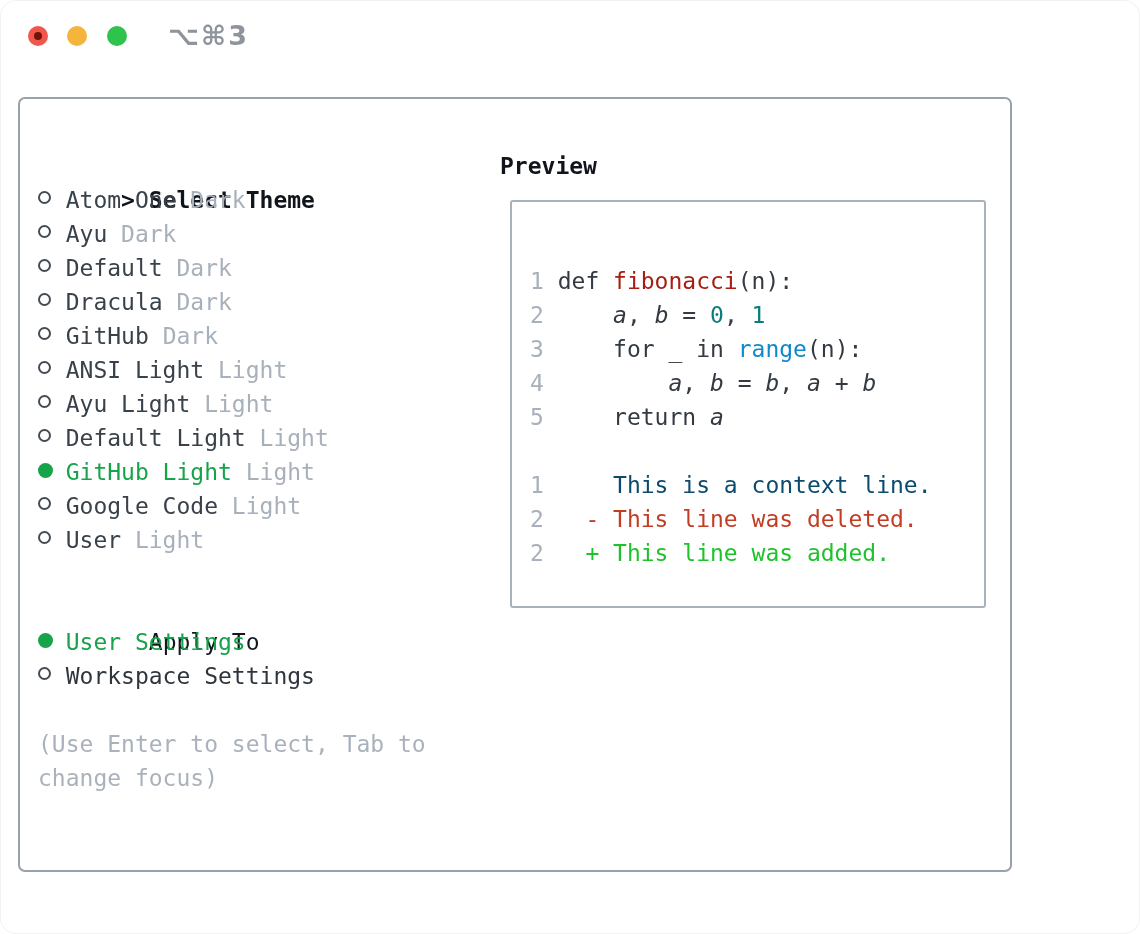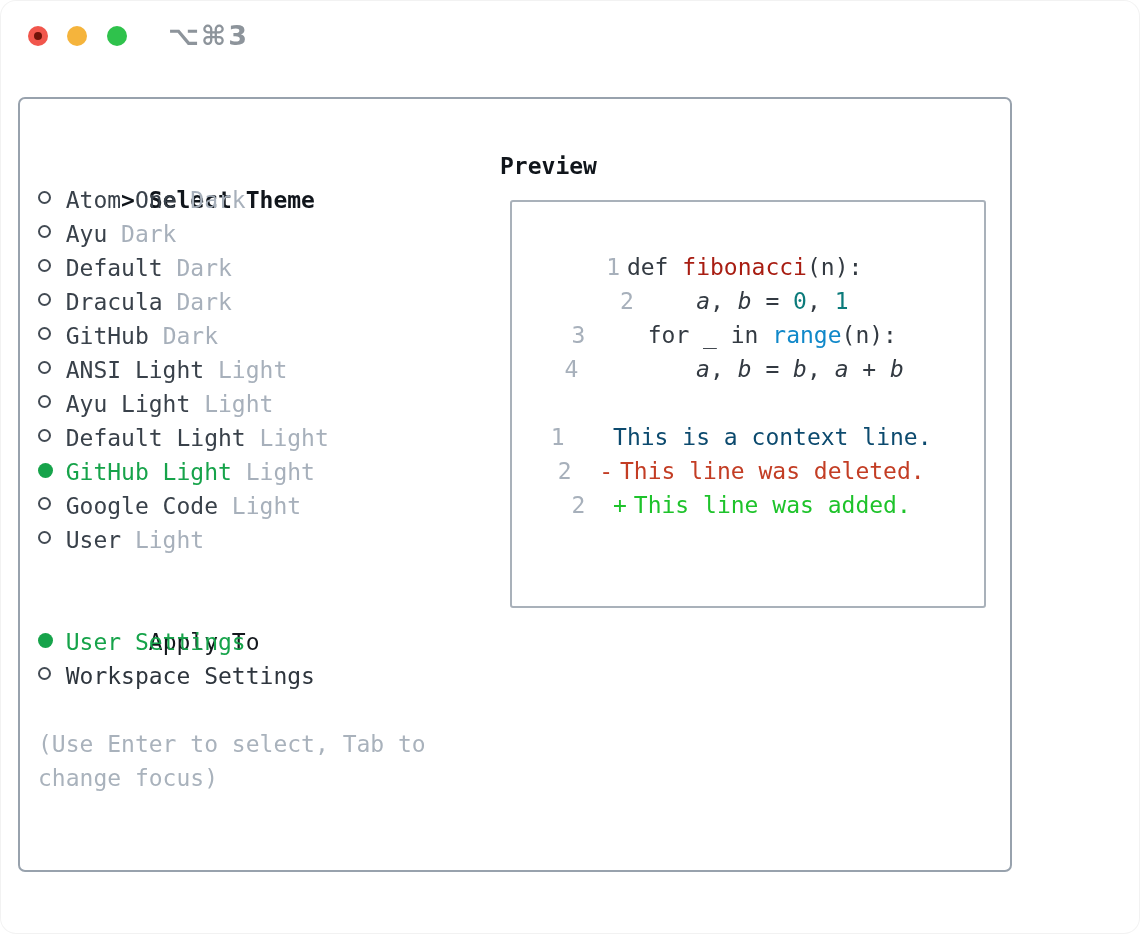"1 def fibonacci(n):" .code { text-align: center -> none; top: 250px -> 264px }
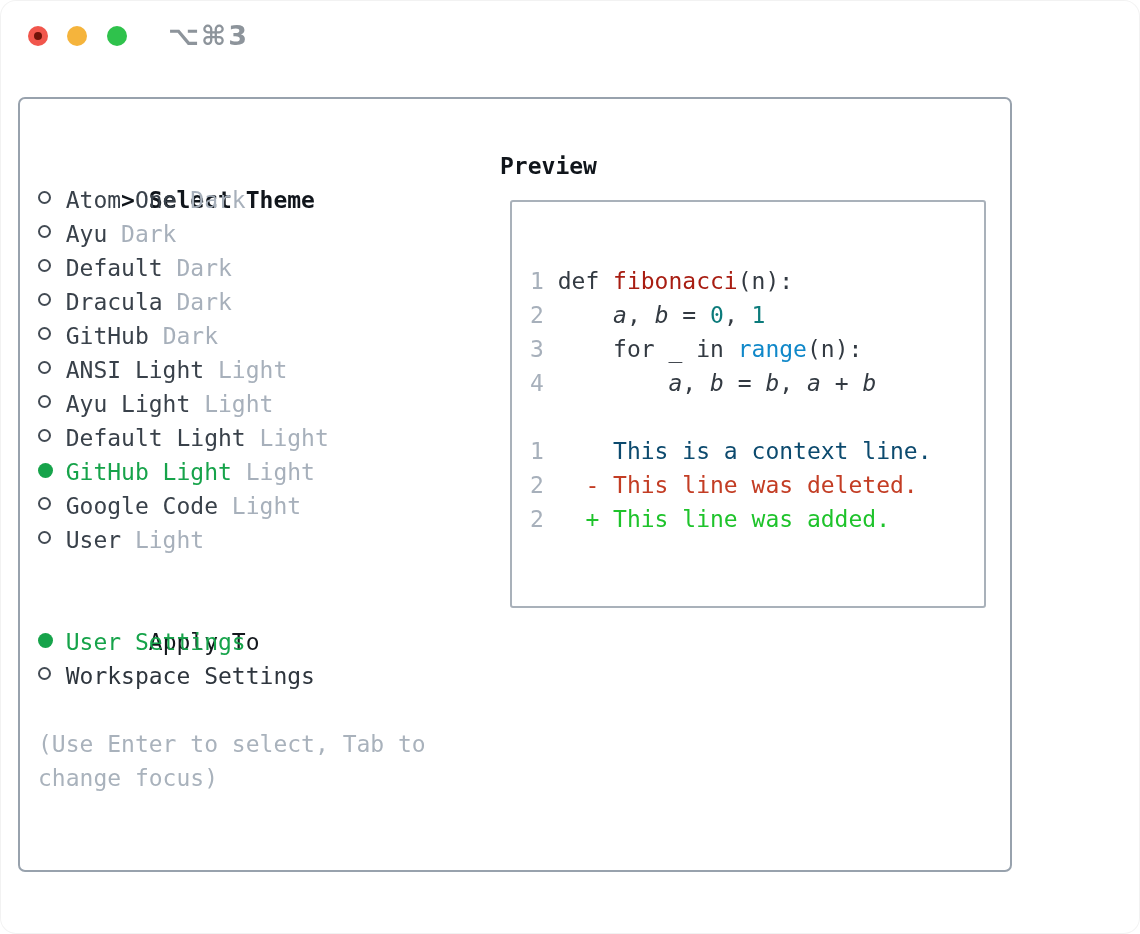"5 return a" div.row { html: none -> <div><span>5</span><span> return </span><span>a</span></div> }
